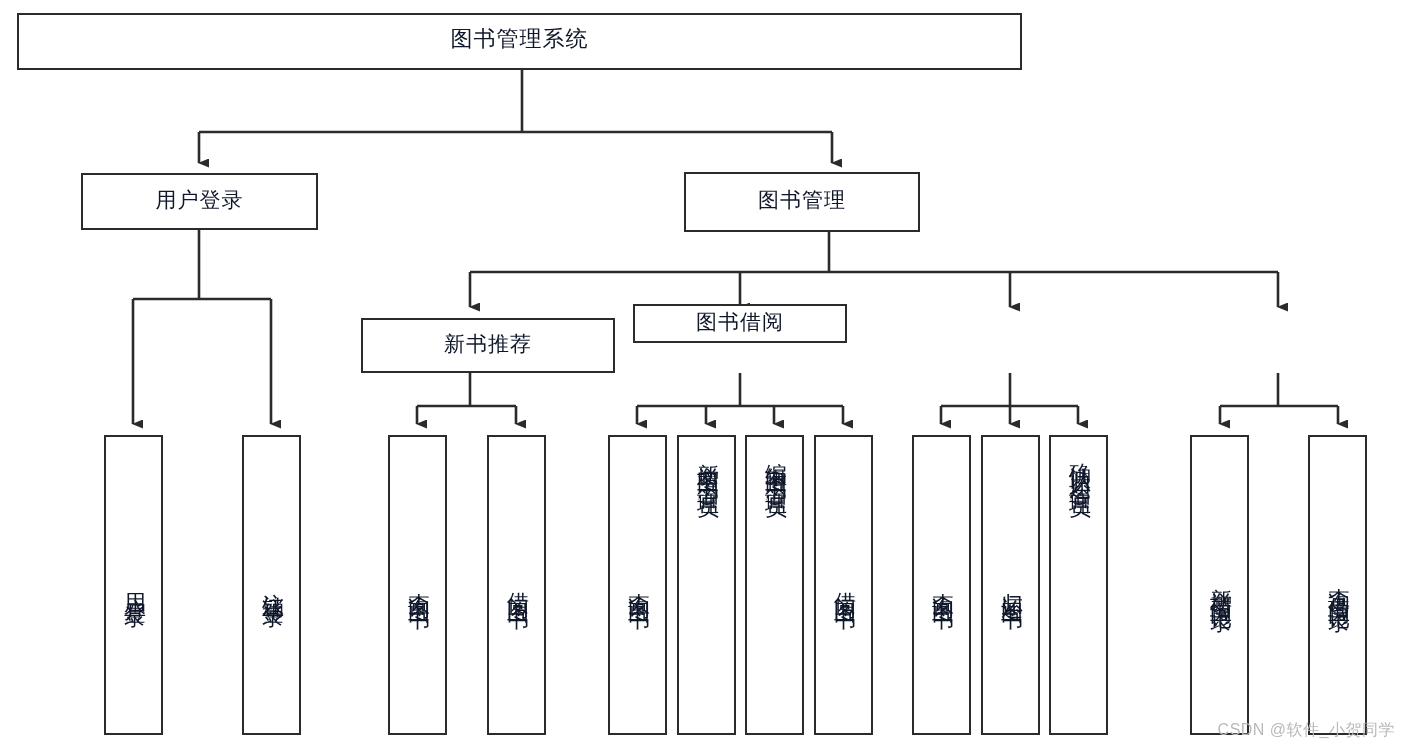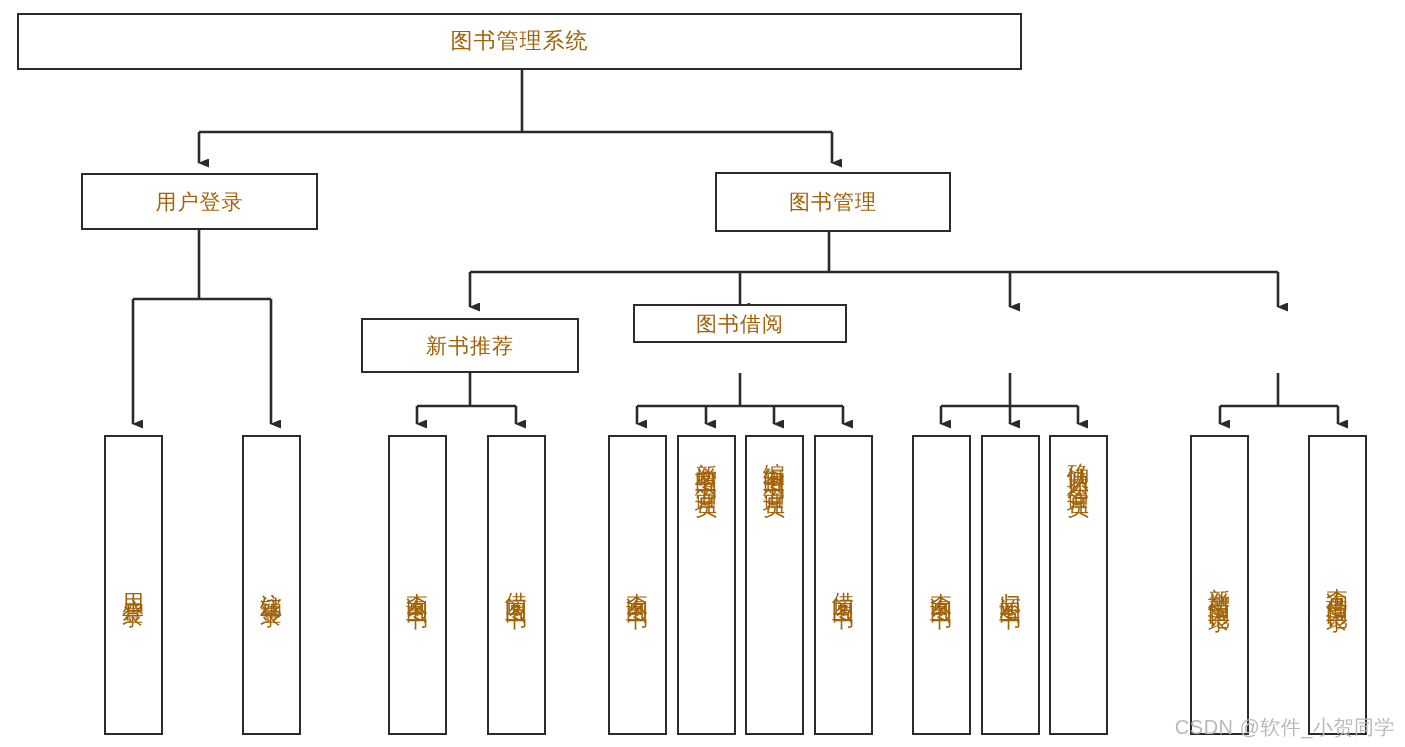"图书管理系统" .node { color: #a16207 -> #0f172a; font-family: none -> Liberation Mono, monospace }
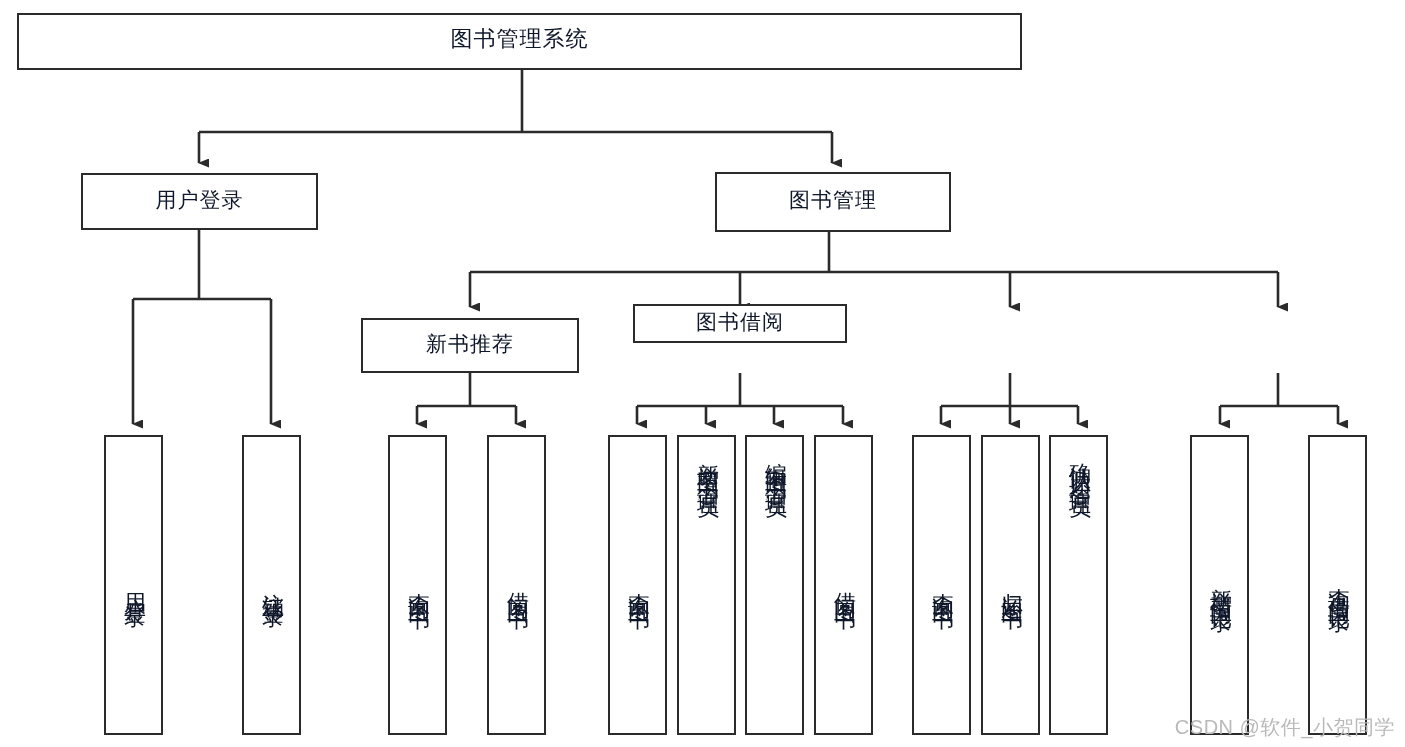"图书管理" div.node { left: 715px -> 684px }
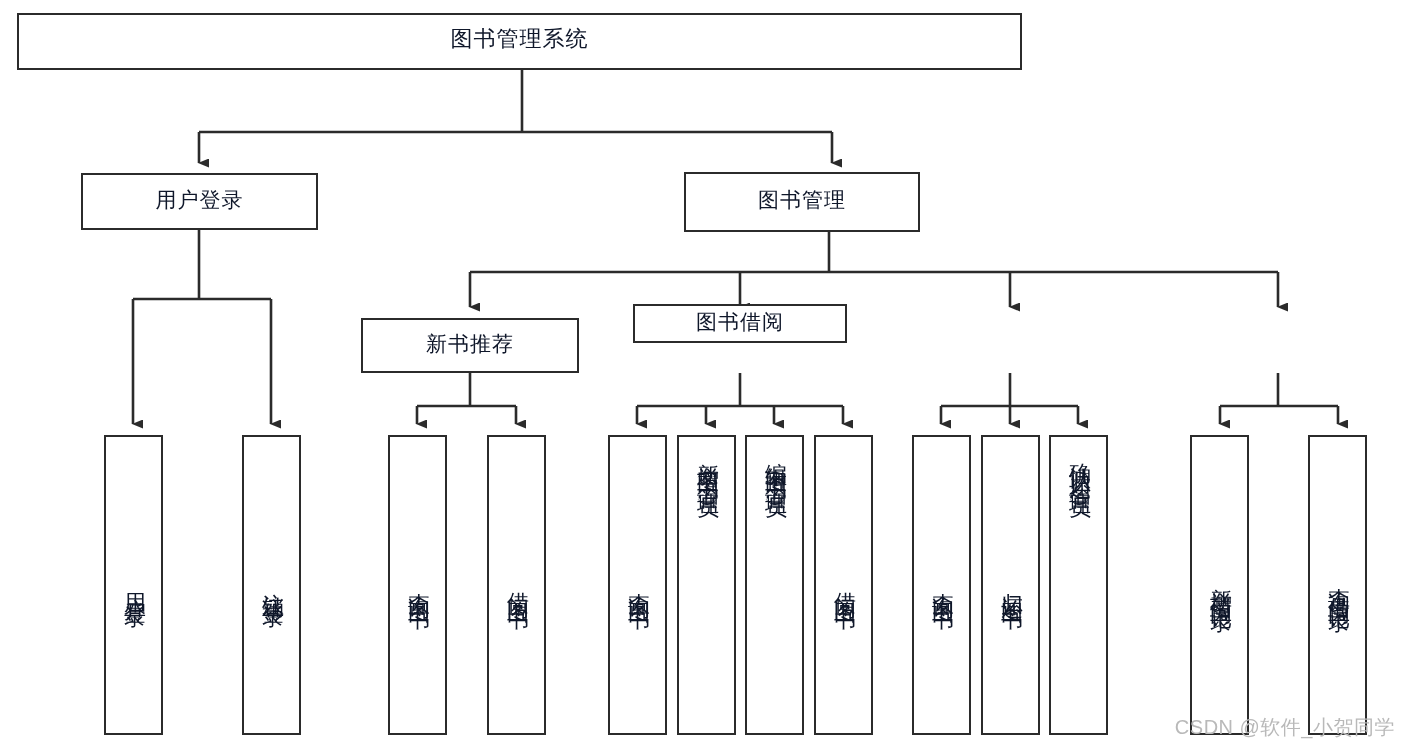"新书推荐" div.node { width: 218px -> 254px }
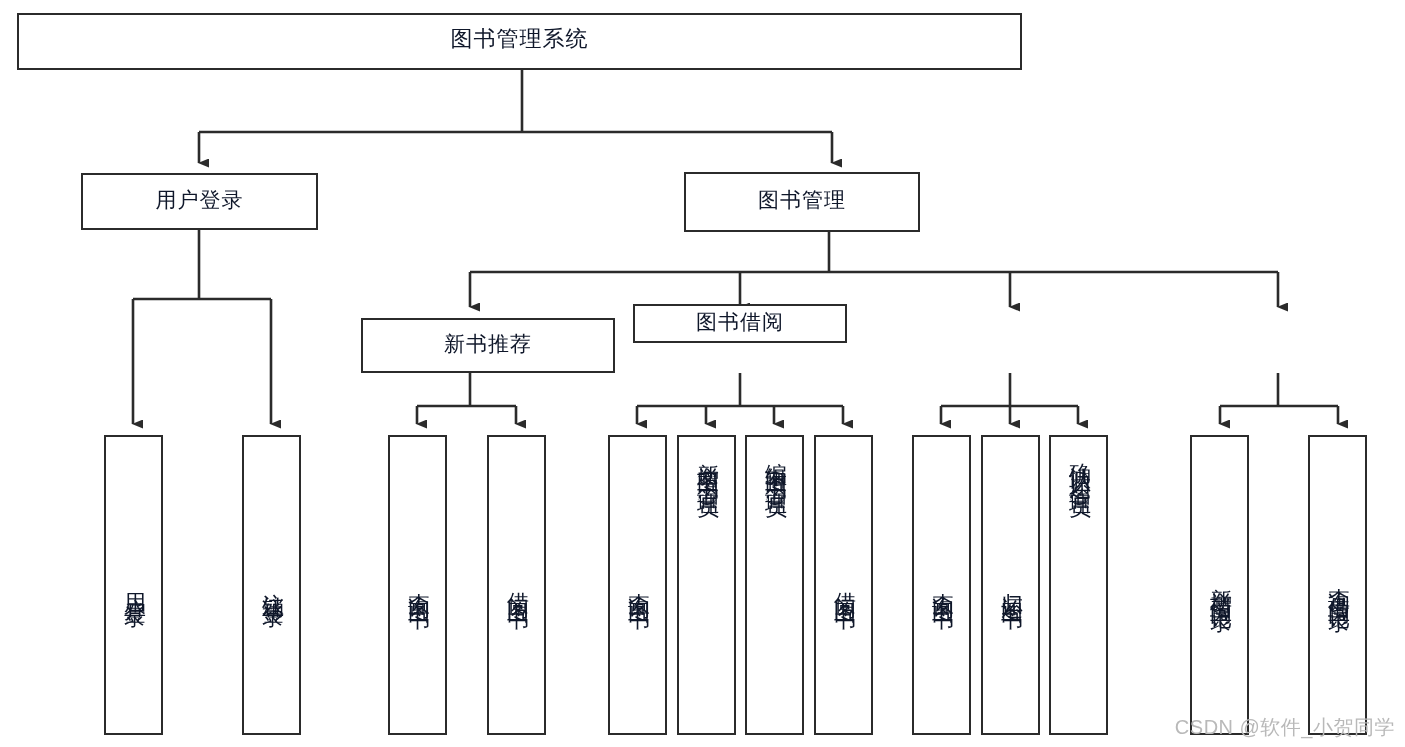"CSDN @软件_小贺同学" #watermark { font-size: 20px -> 16px }
